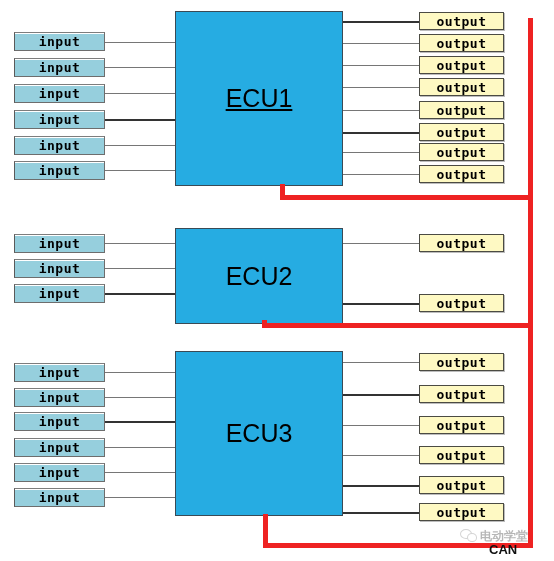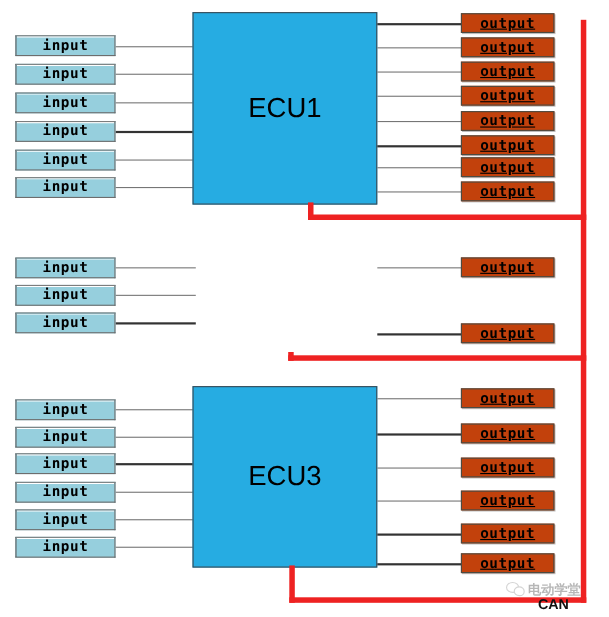"output" .out-box { background: #c2410c -> #fef9c3; text-decoration: underline -> none }
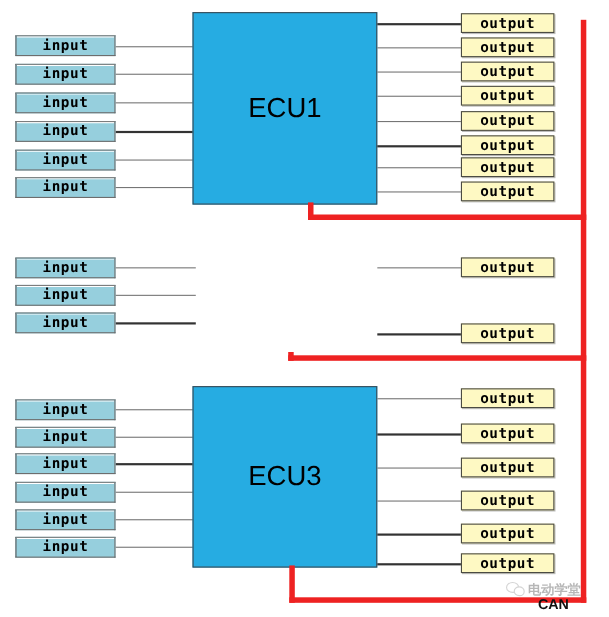"ECU1" div.ecu { text-decoration: none -> underline }
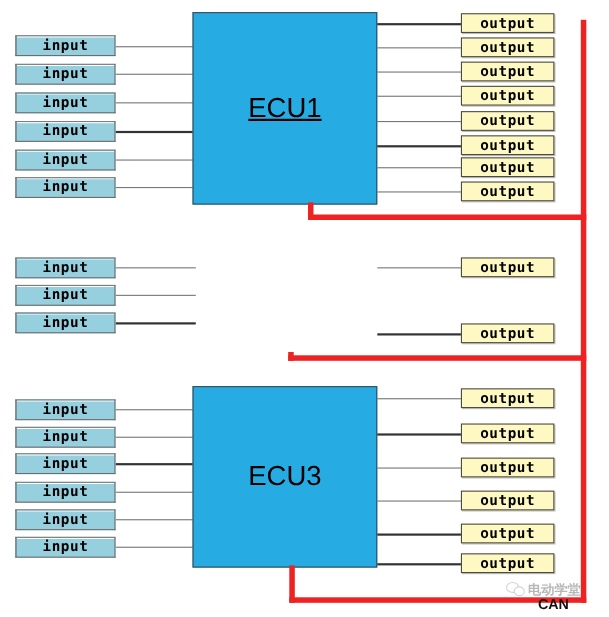"ECU2" div.ecu { html: none -> <div> <span>ECU2</span> </div> }
